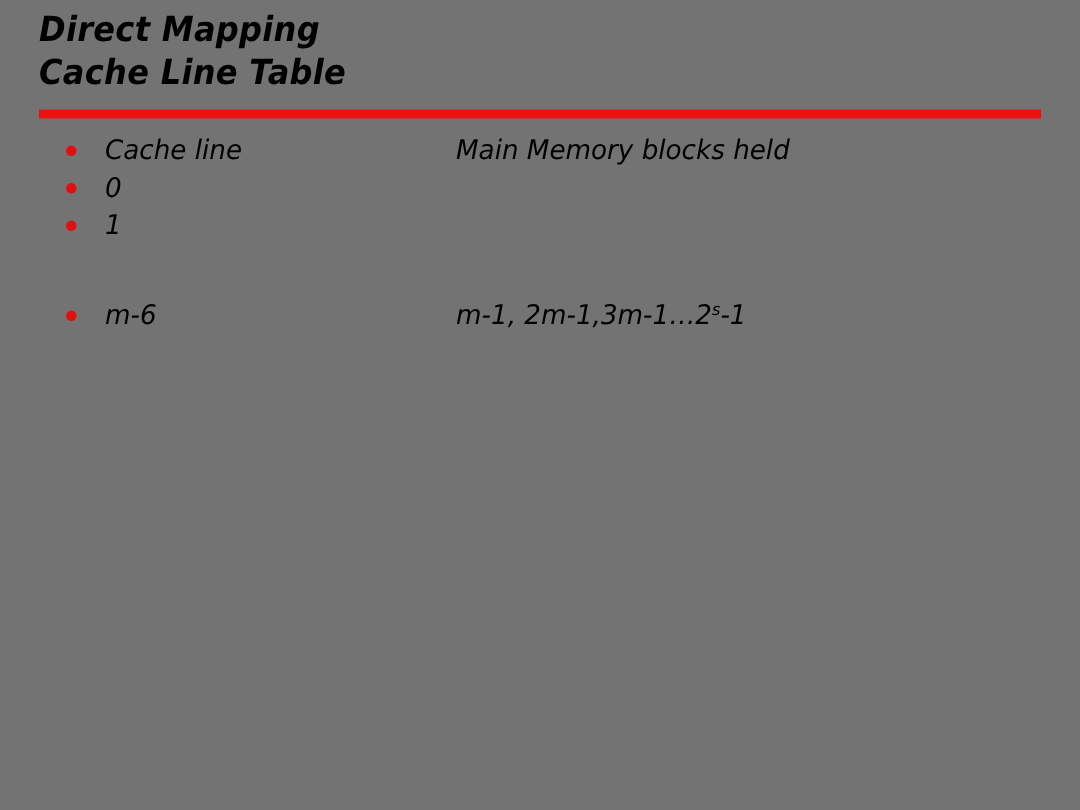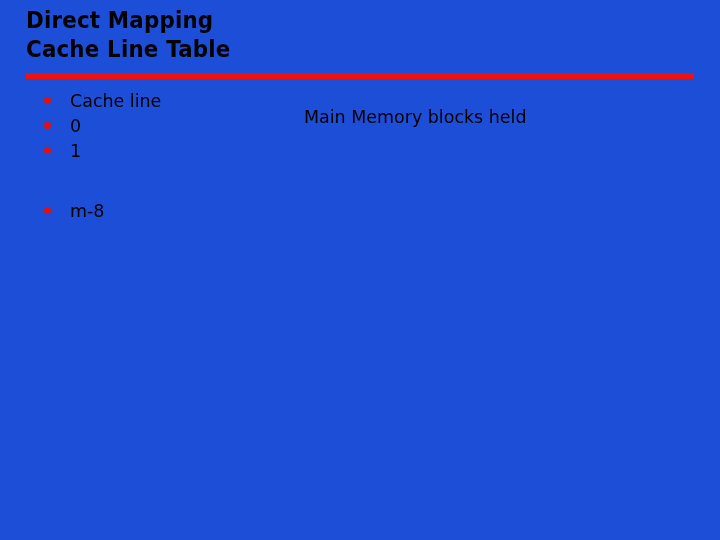"Direct Mapping" .slide { background: #1d4ed8 -> #737373; font-style: none -> italic }
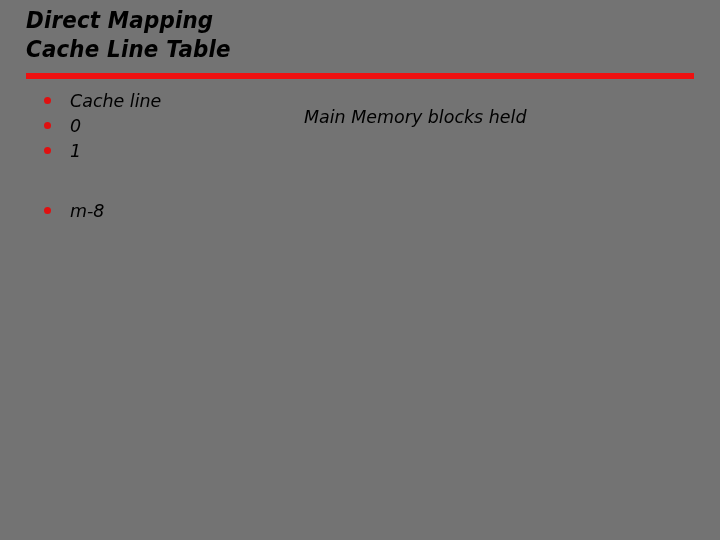"Main Memory blocks held" .col-right { margin-top: 16px -> none }
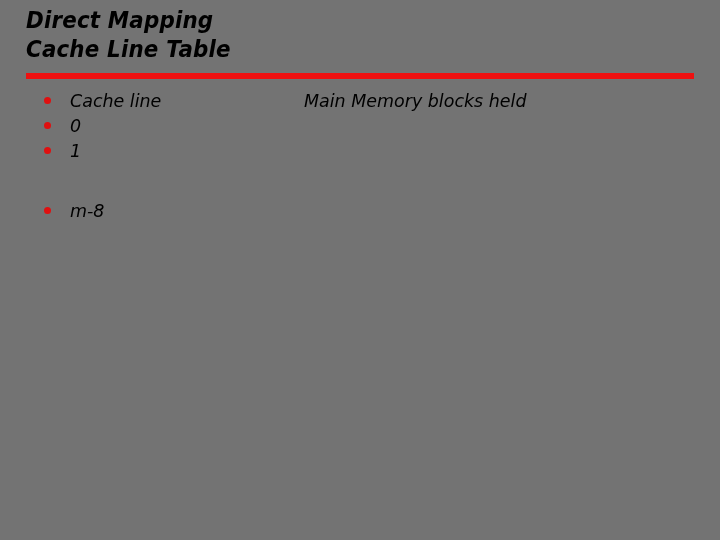"m-8" span.cell-text { text: m-8 -> m-6 }
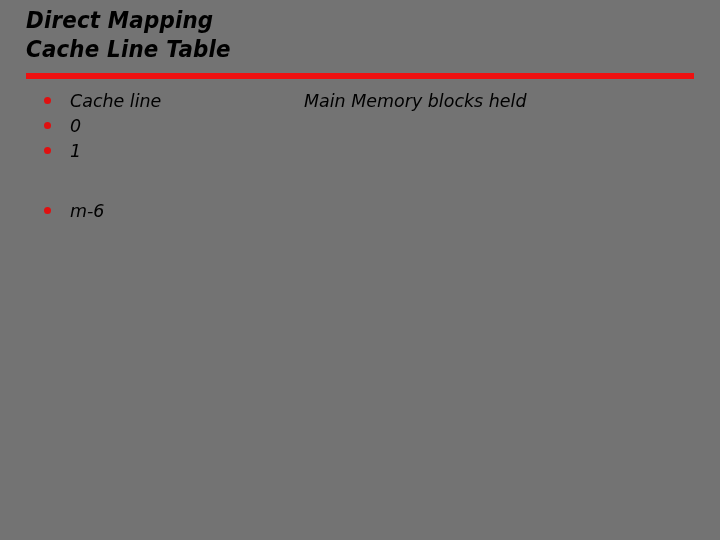"m-1, 2m-1,3m-1…2s-1" div.col-right { html: none -> <div> <span><span>m-1, 2m-1,3m-1…2</span><sup>s</sup><span>-1</span></span> </div> }
